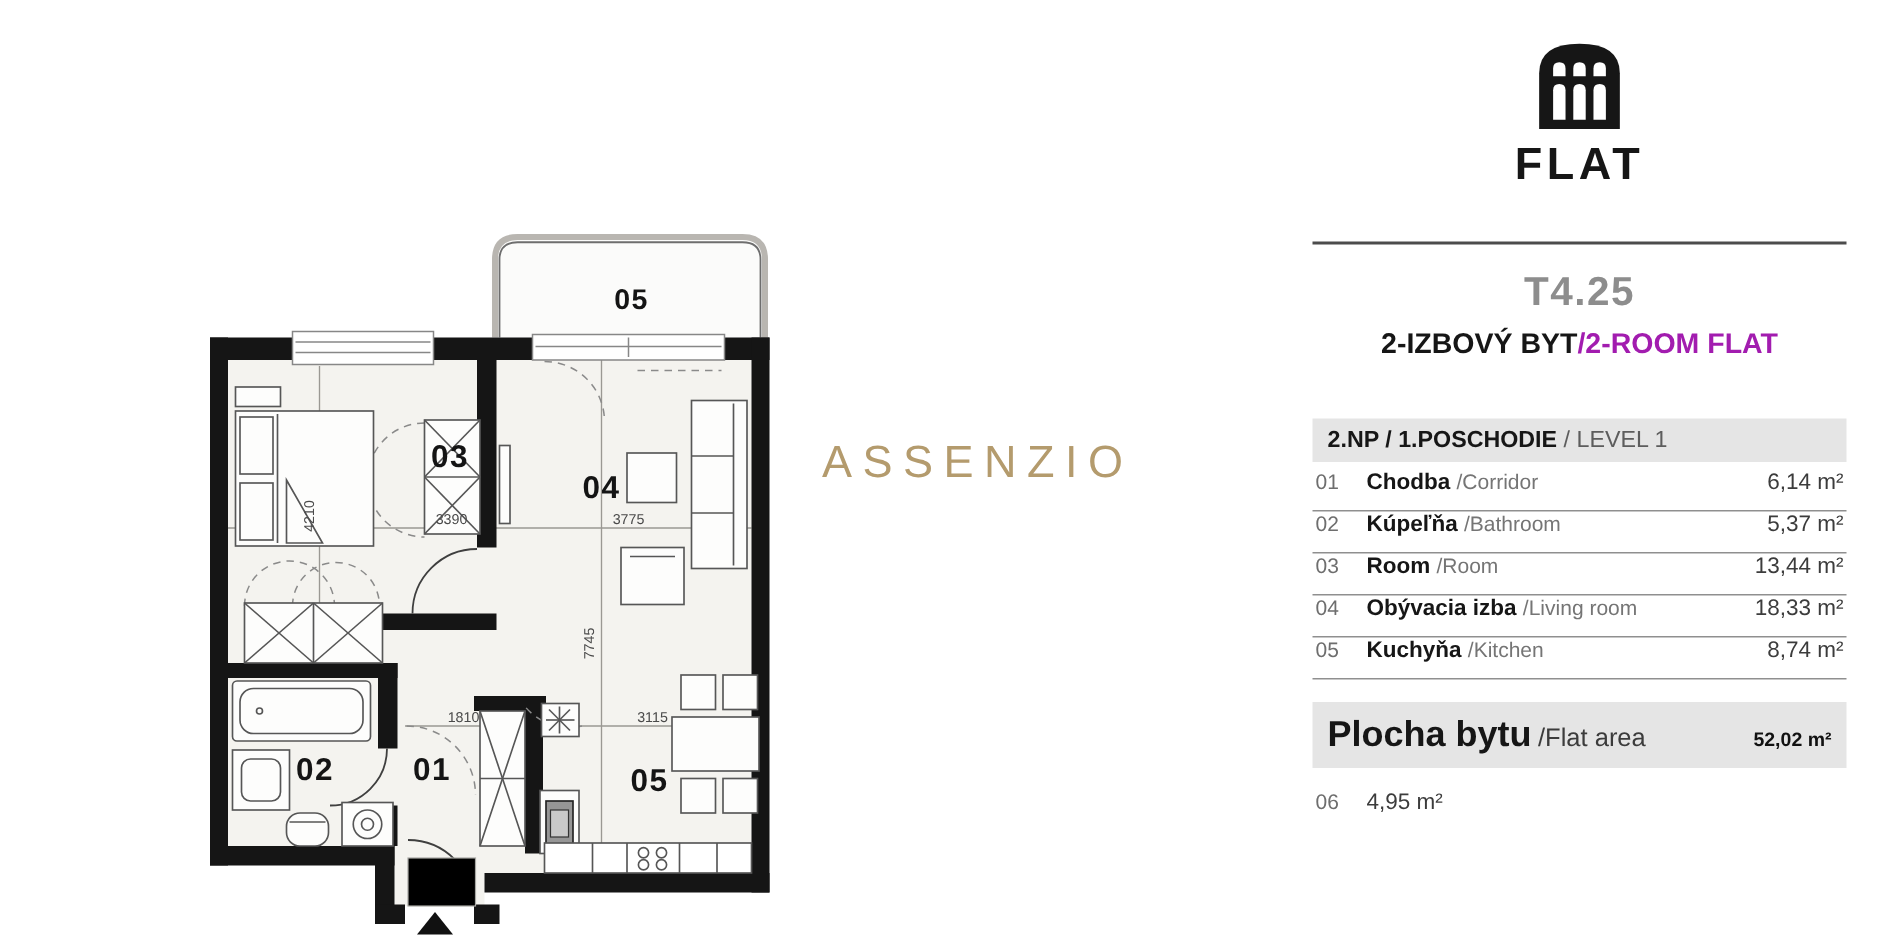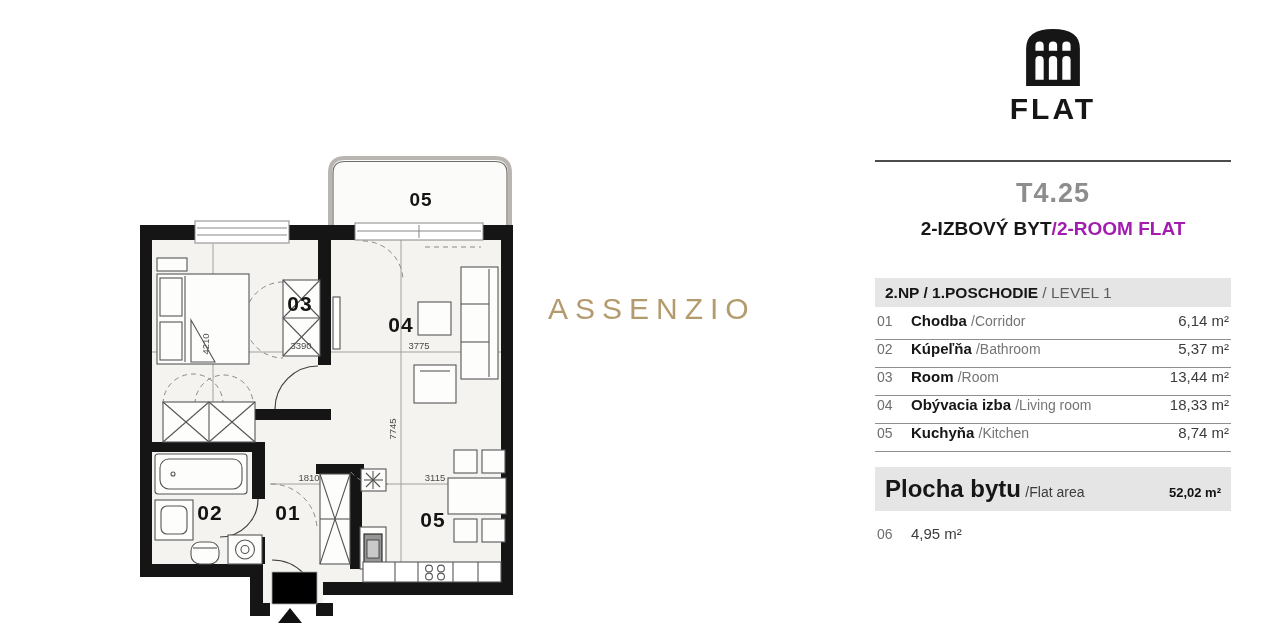"/Flat area" .bar-total .en { font-size: 14px -> 17px }
